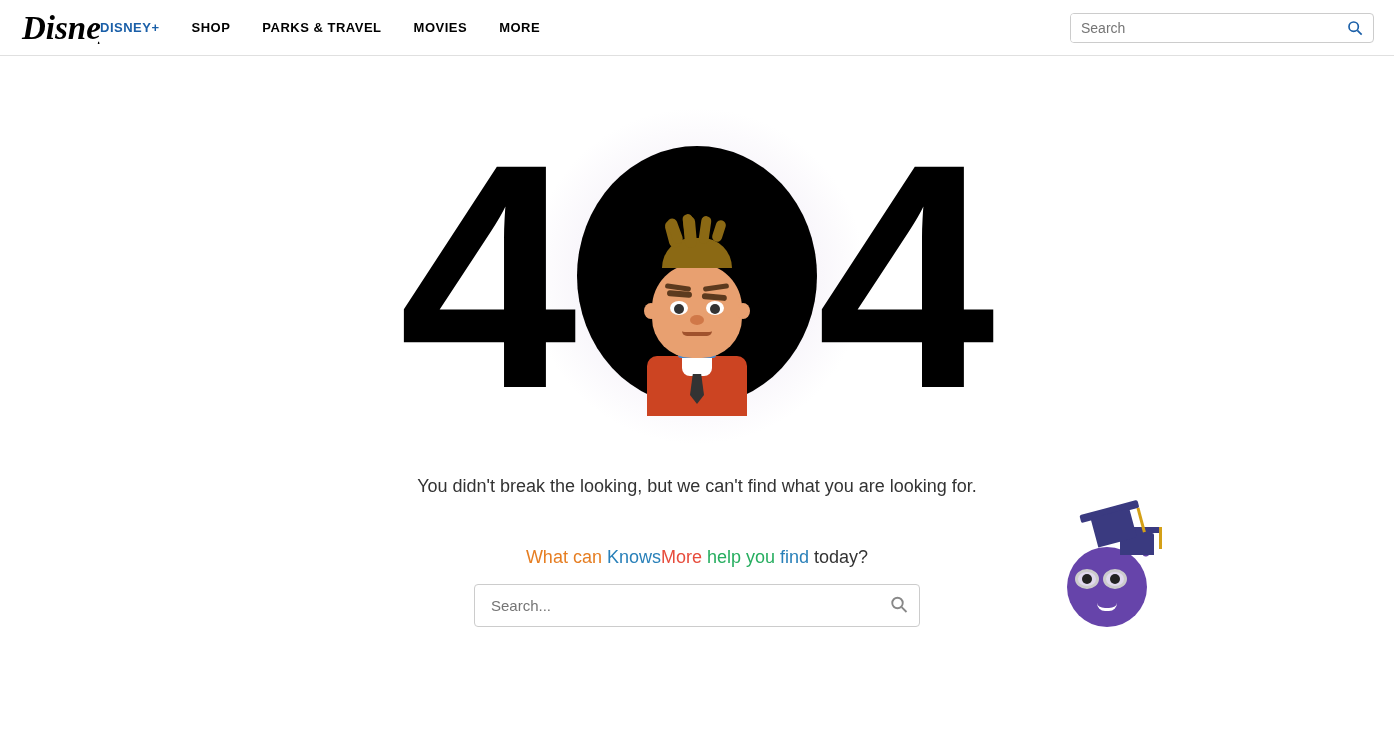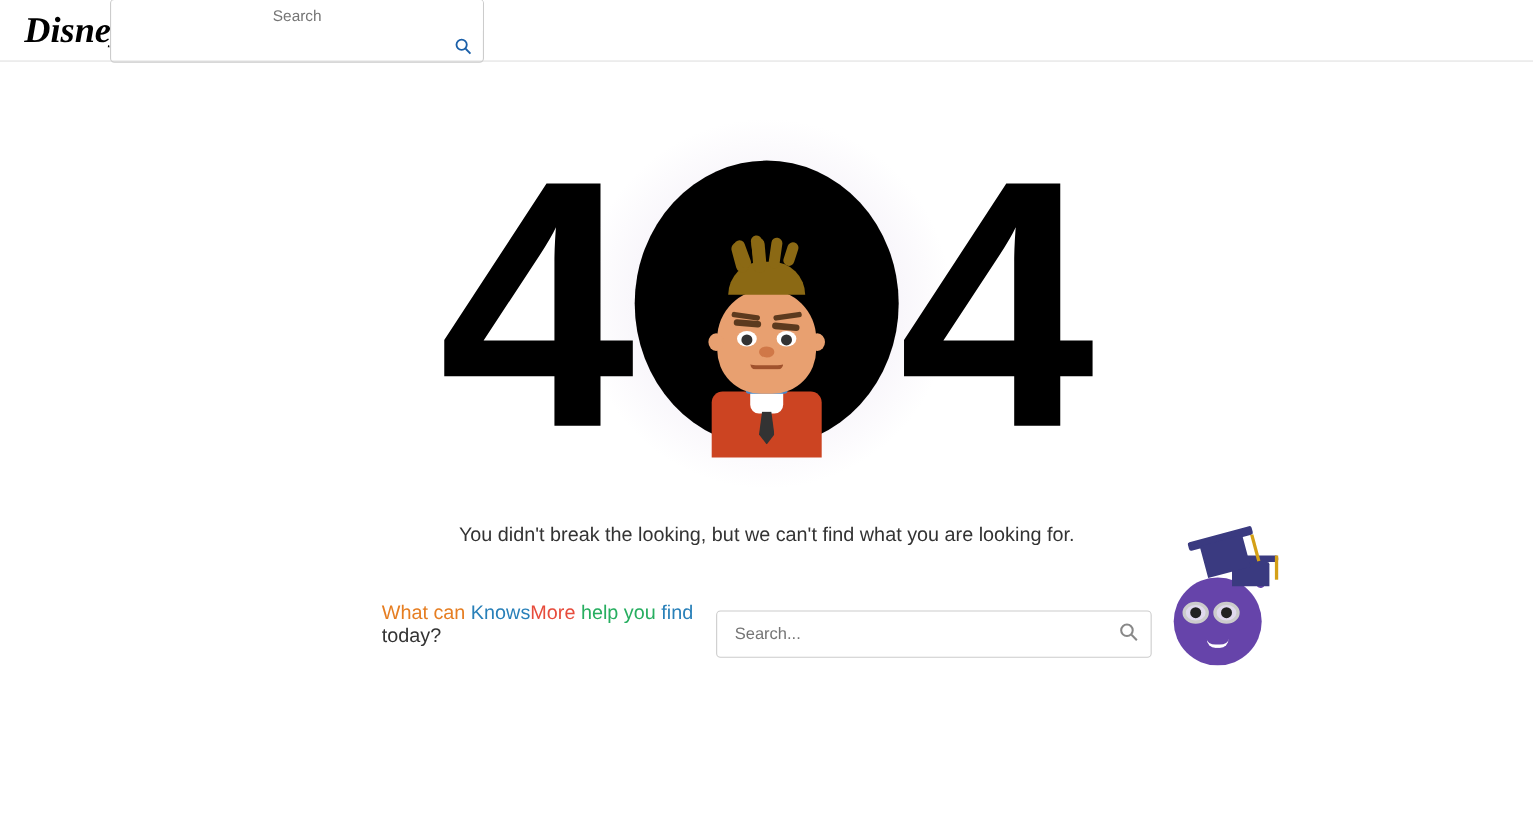"DISNEY+" div.nav-links { html: none -> <div> <a>DISNEY+</a> <a>SHOP</a> <a>PARKS &amp; TRAVEL</a> <a>MOVIES</a> <a>MORE</a> </div> }
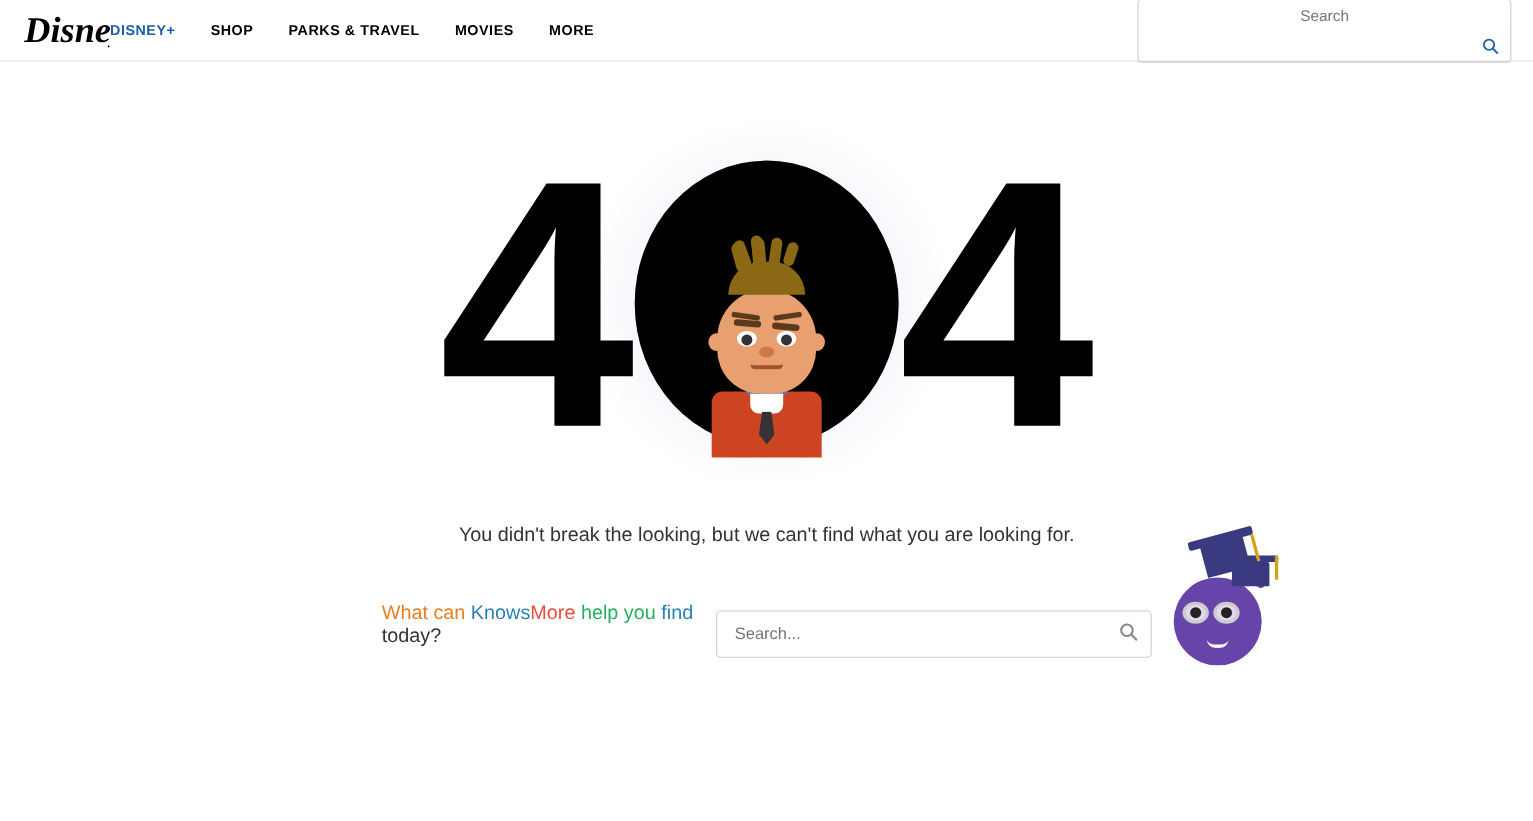"Search" .nav-search { align-items: flex-end -> center; flex-direction: column -> none; width: 340px -> 304px }
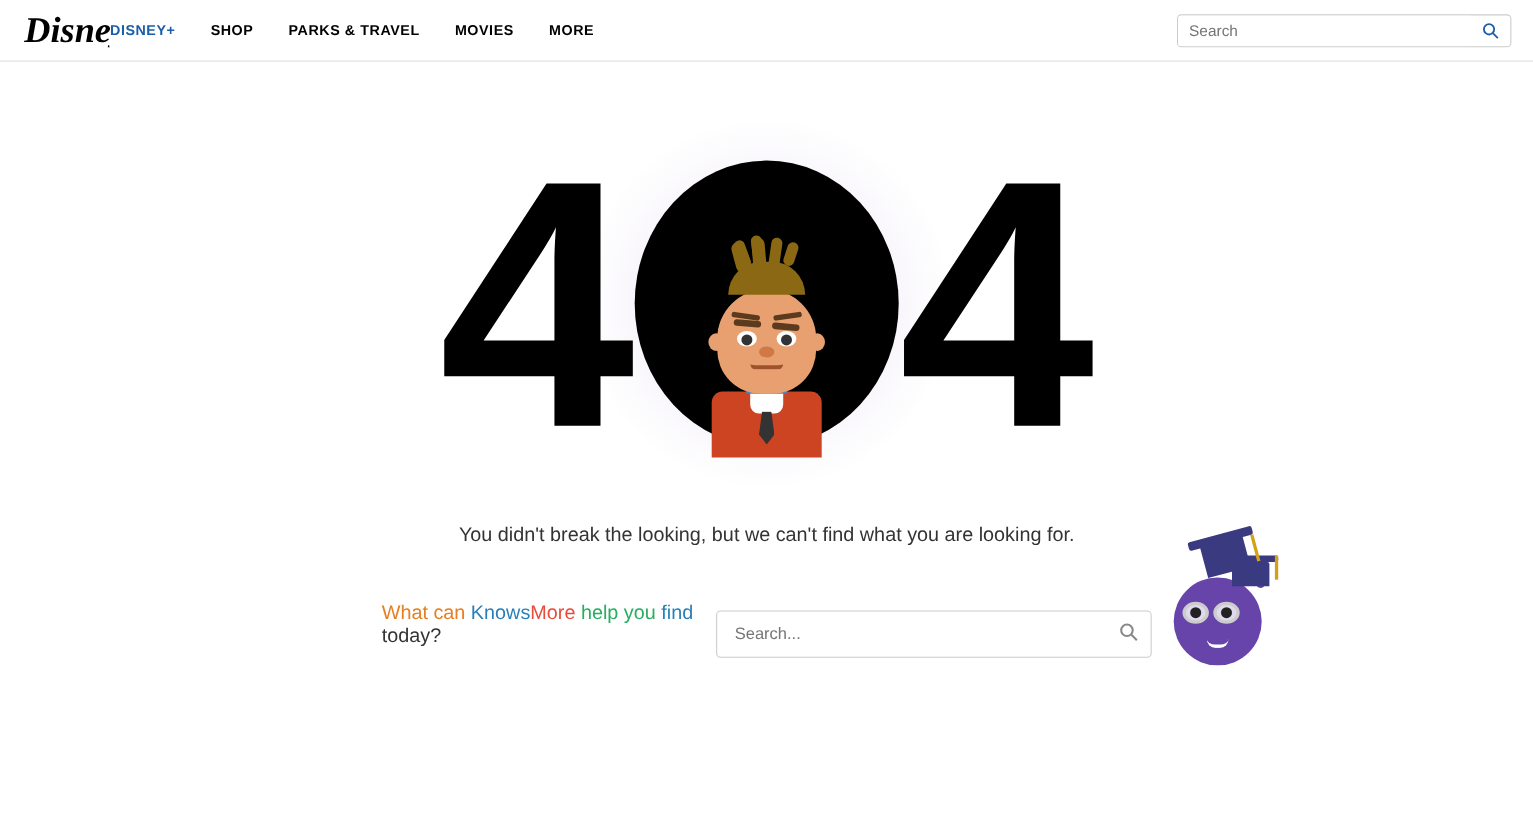"What can KnowsMore help you" .knows-more-section { flex-direction: row -> column }
